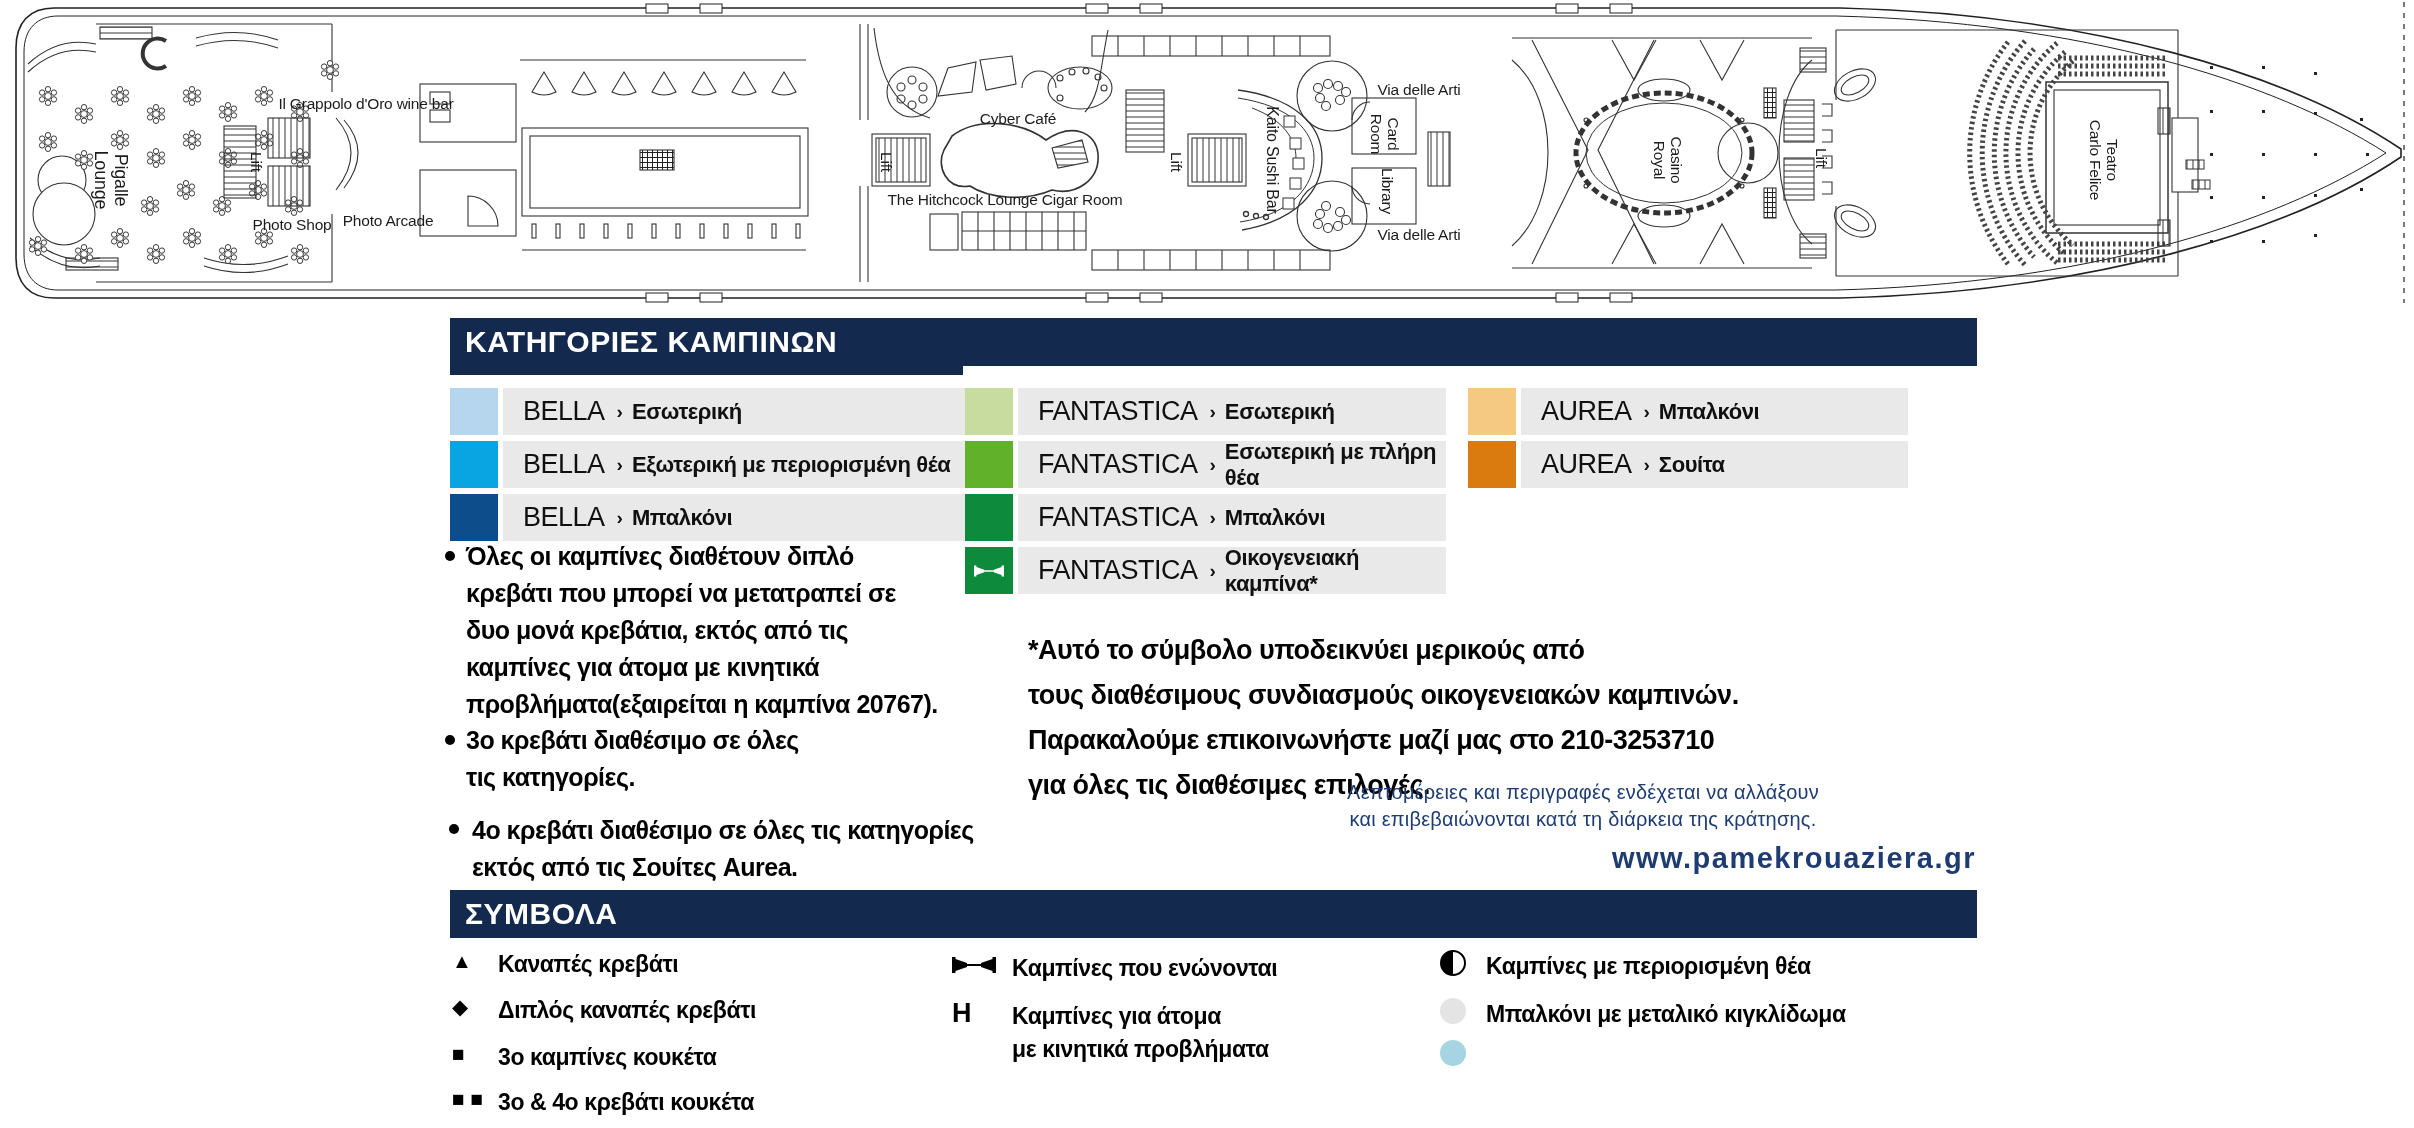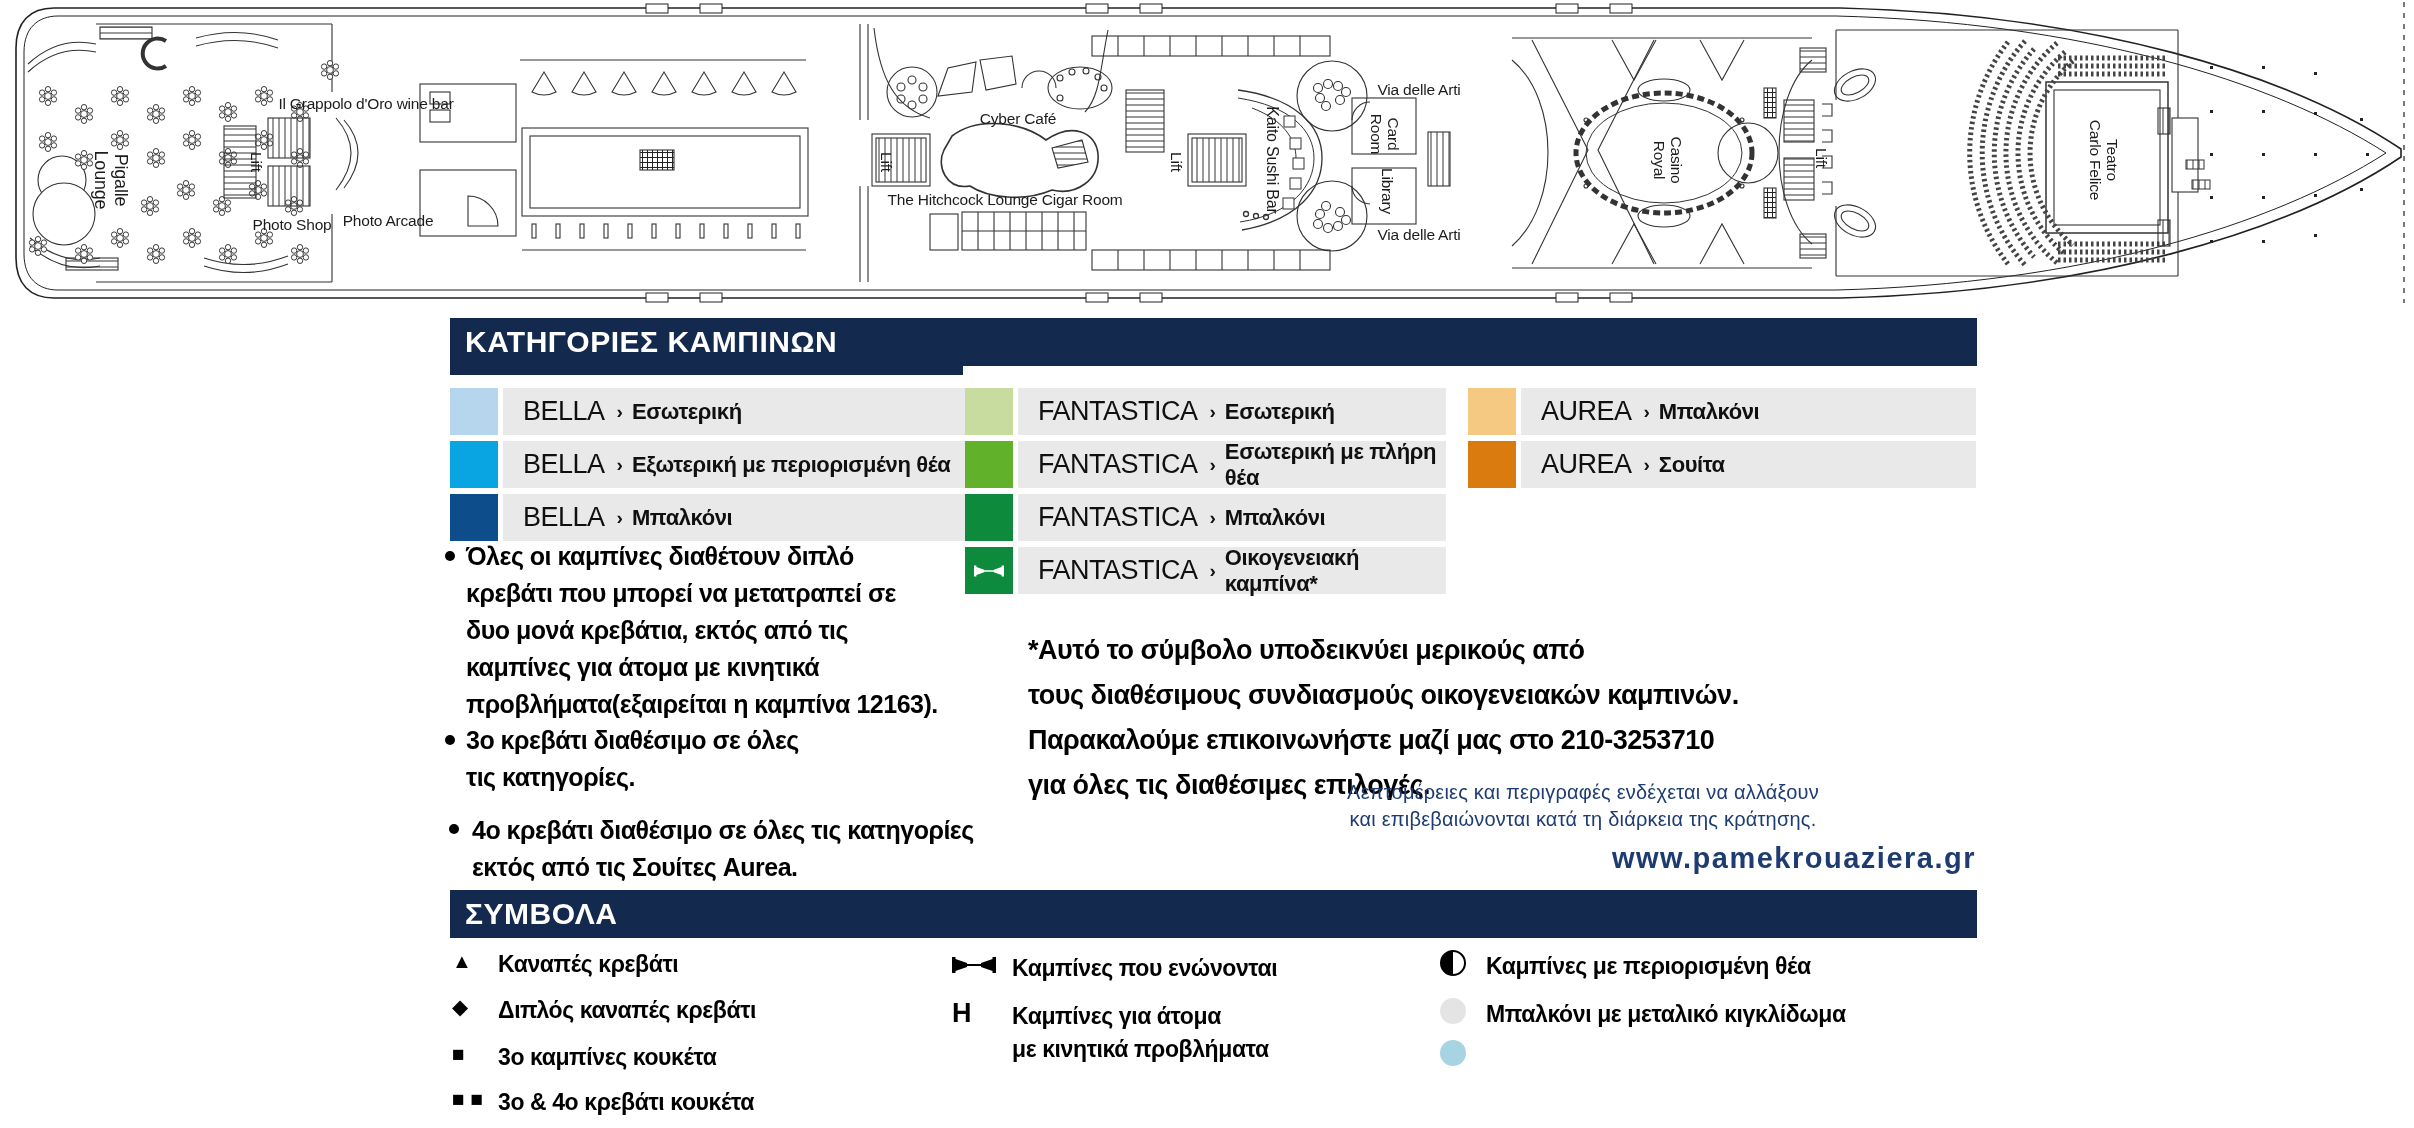"AUREA" .cat-row.c2 { width: 508px -> 440px }
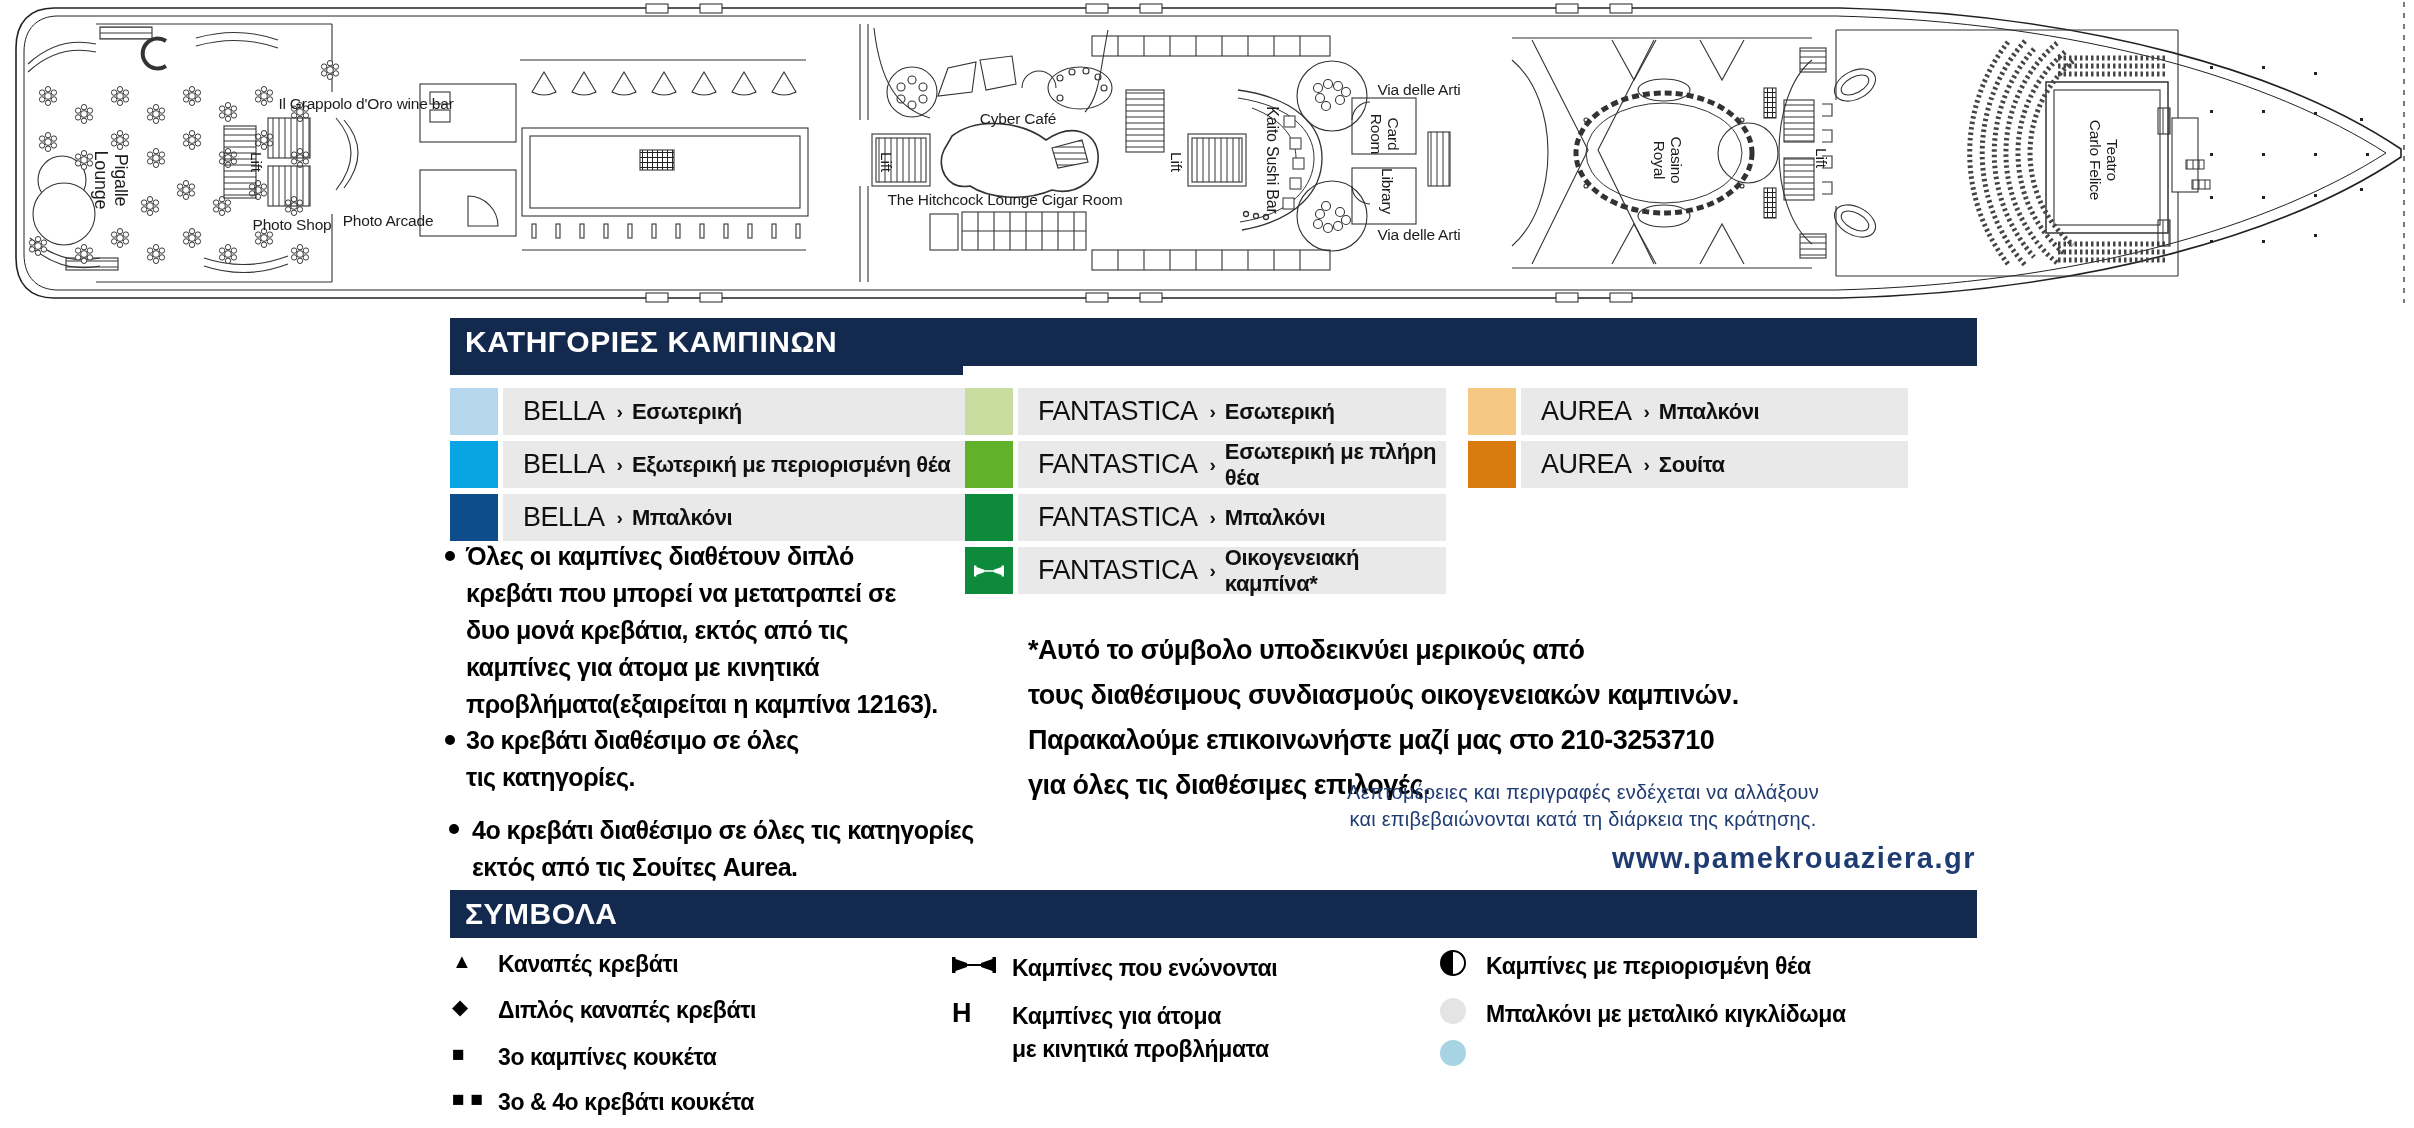"Όλες οι καμπίνες διαθέτουν διπλό" div.note { text: 12163 -> 20767 }
